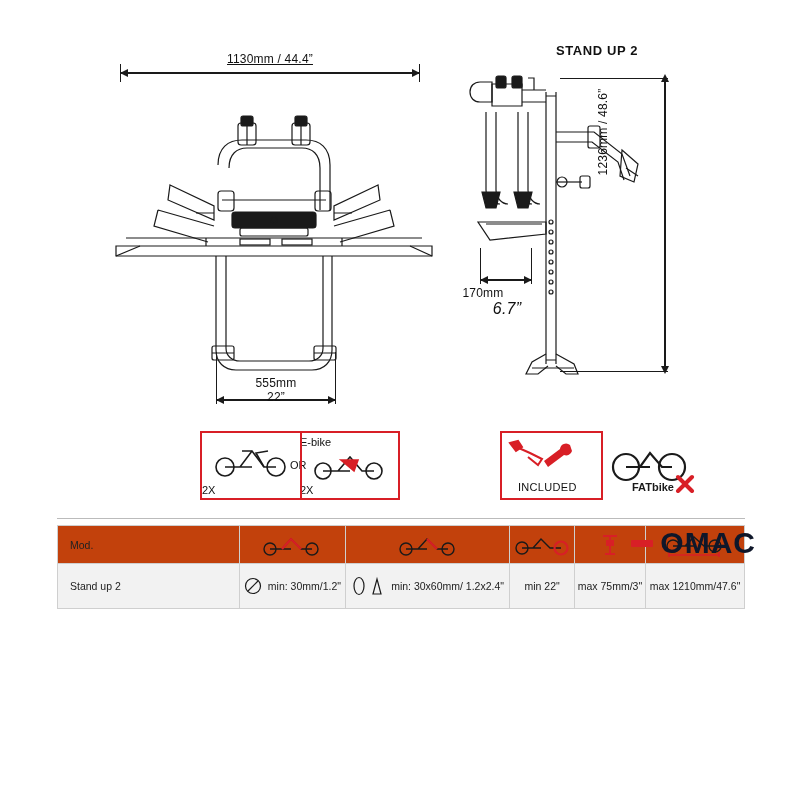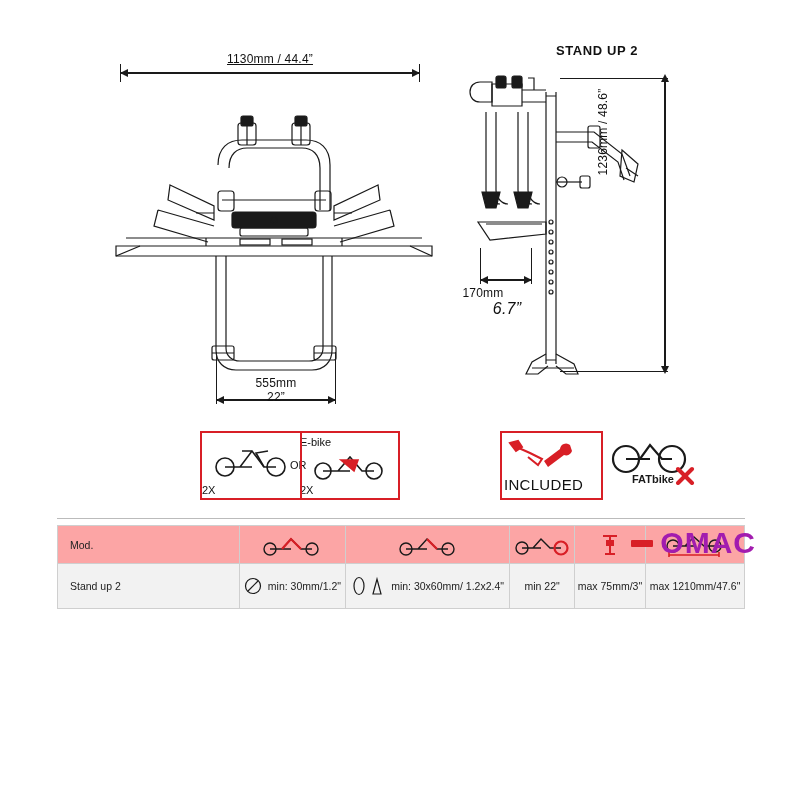"INCLUDED" div.fcap { font-size: 15px -> 11px; left: 2px -> 16px }
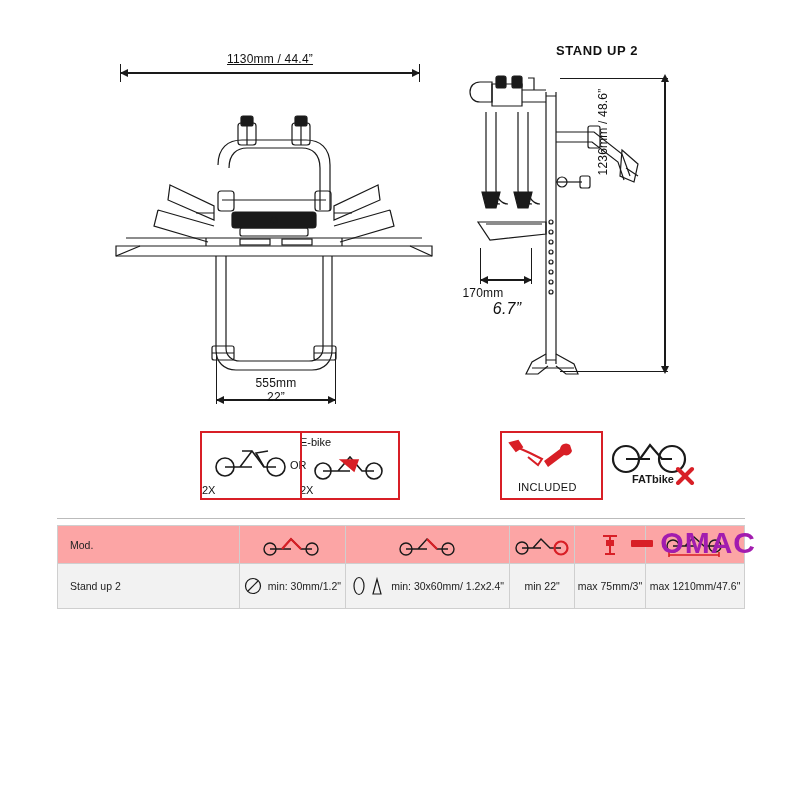"FATbike" div { top: 8px -> 16px }
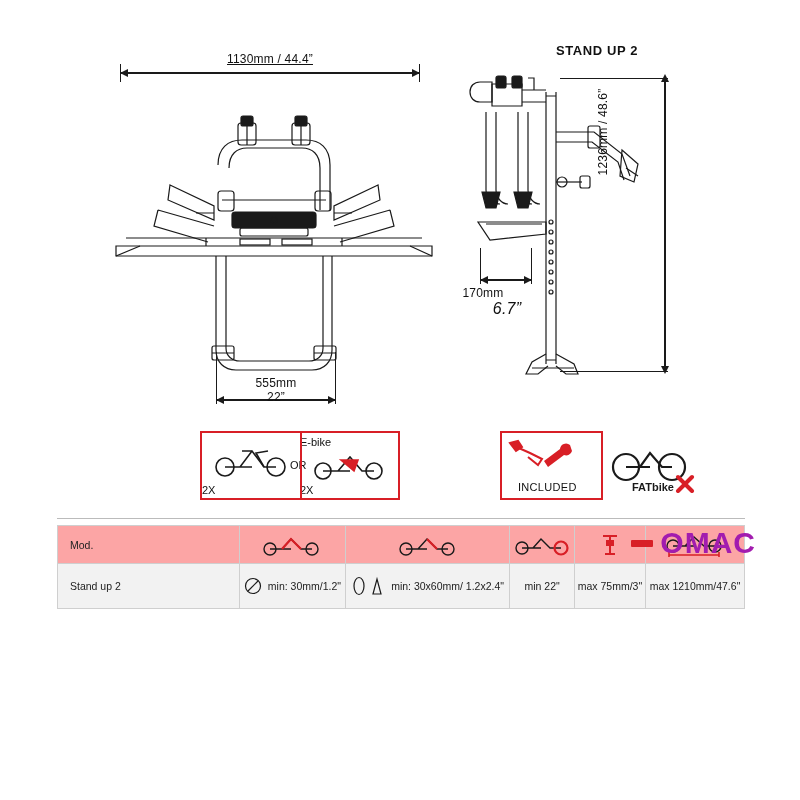"Mod." #spec-table tr.head td { background: #fca5a5 -> #c2410c }
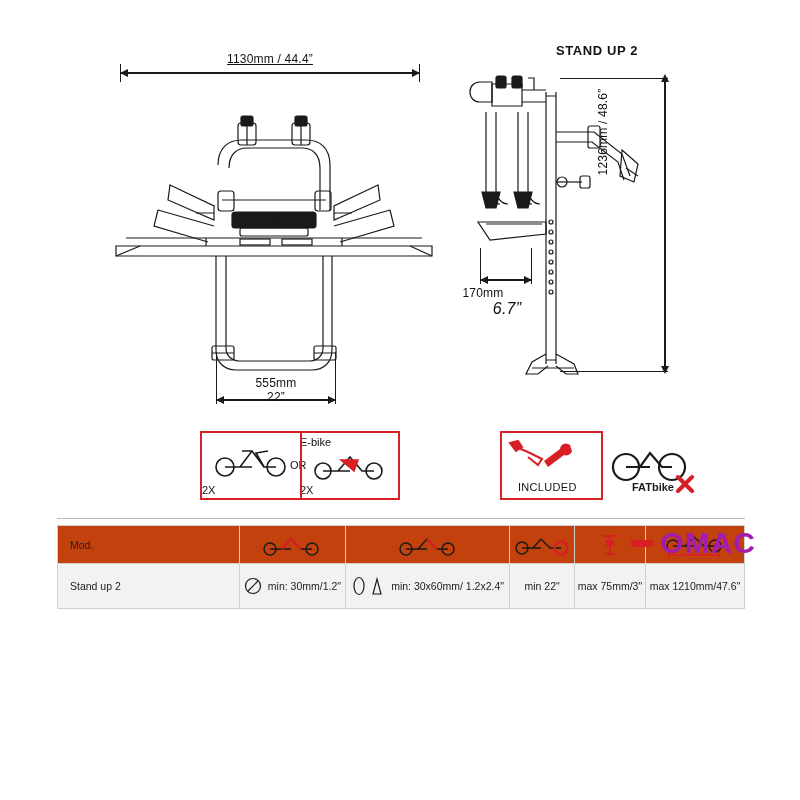"OMAC" #omac-logo .txt { color: #a21caf -> #0f172a }
